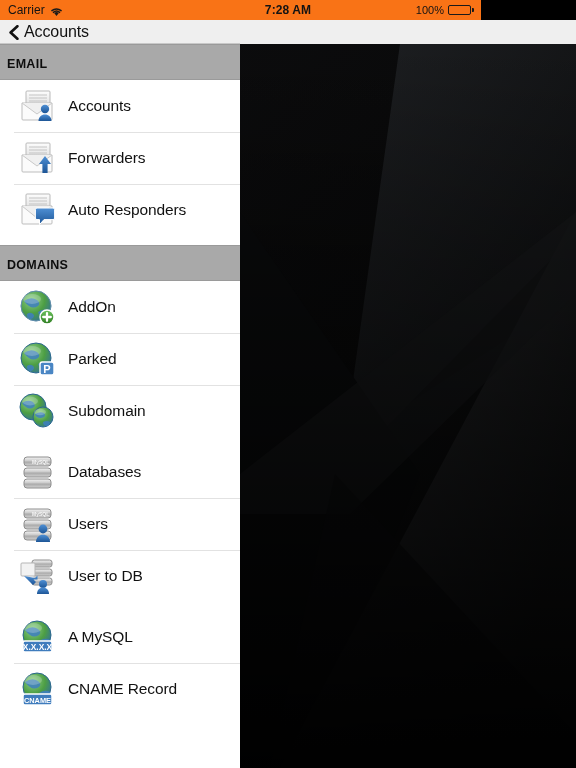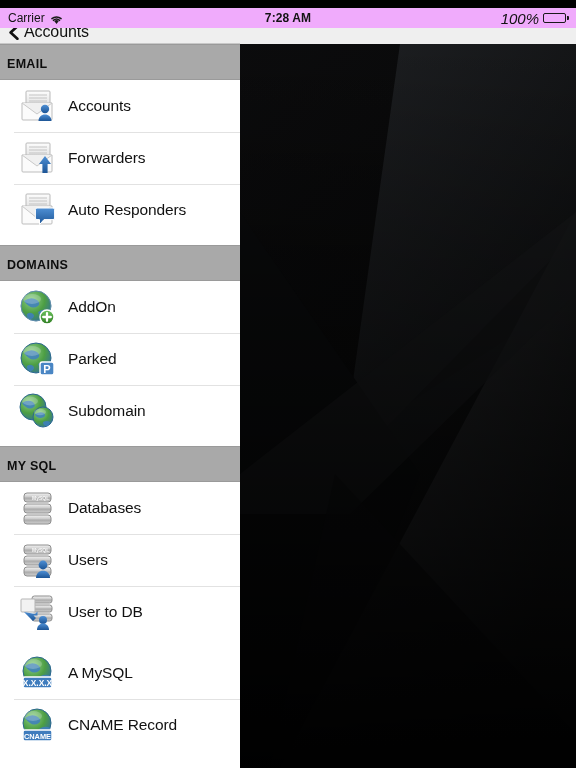"Carrier" .statusbar { background: #f0abfc -> #f97316; top: 8px -> 0; width: 576px -> 481px }
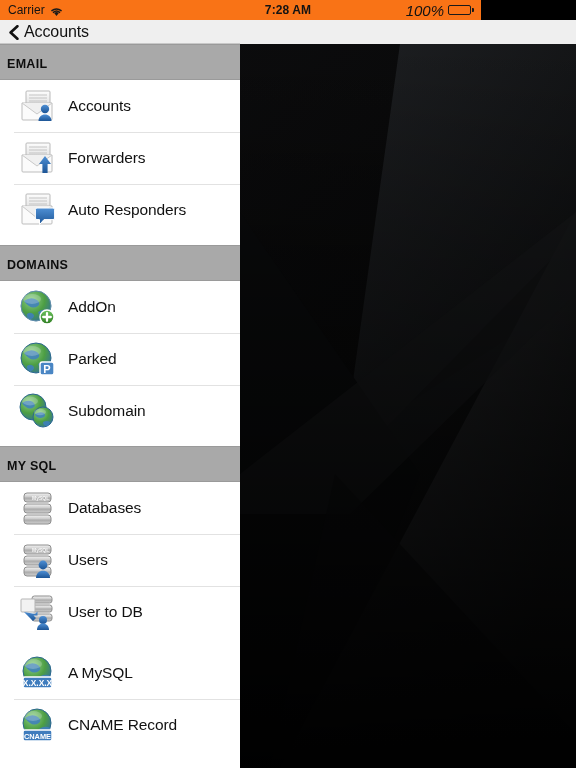"100%" .pct { font-size: 15px -> 11px; font-style: italic -> none }
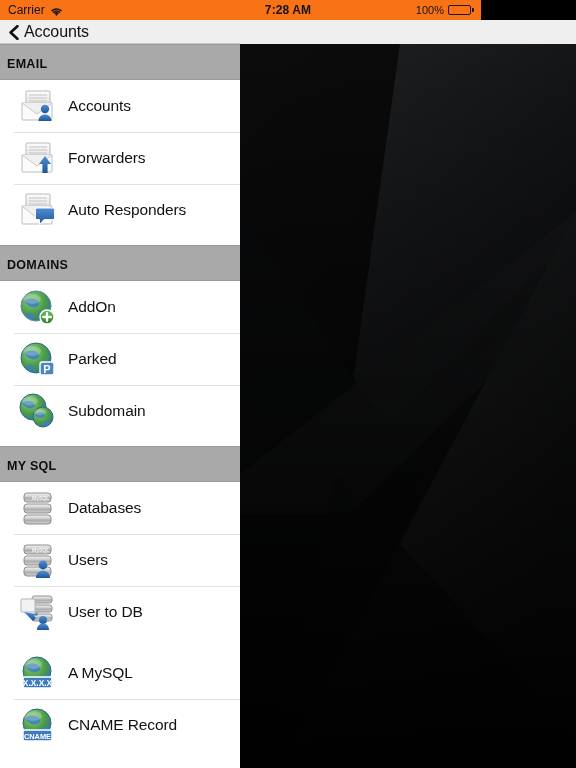"MY SQL" div.sec-head { html: <div> <span>MY SQL</span> </div> -> none }
